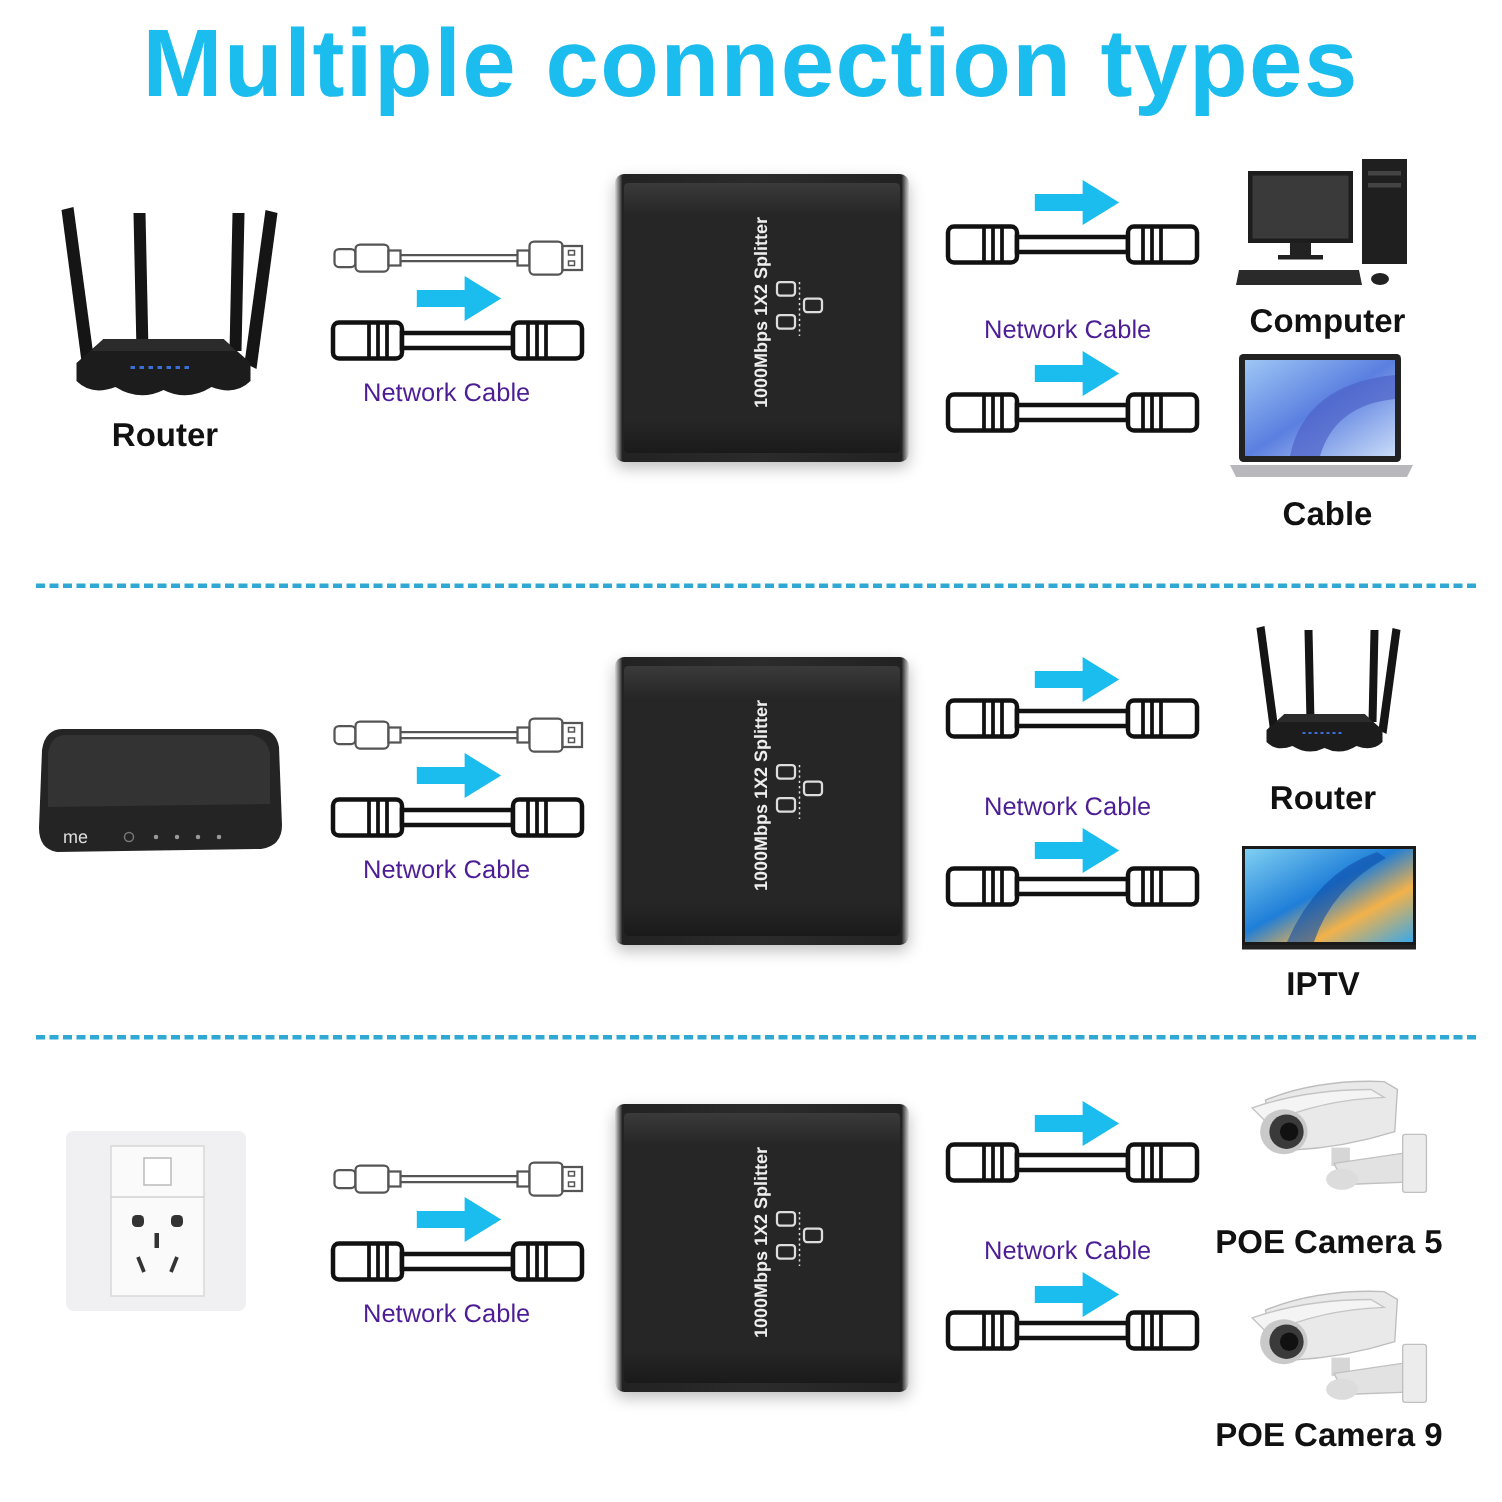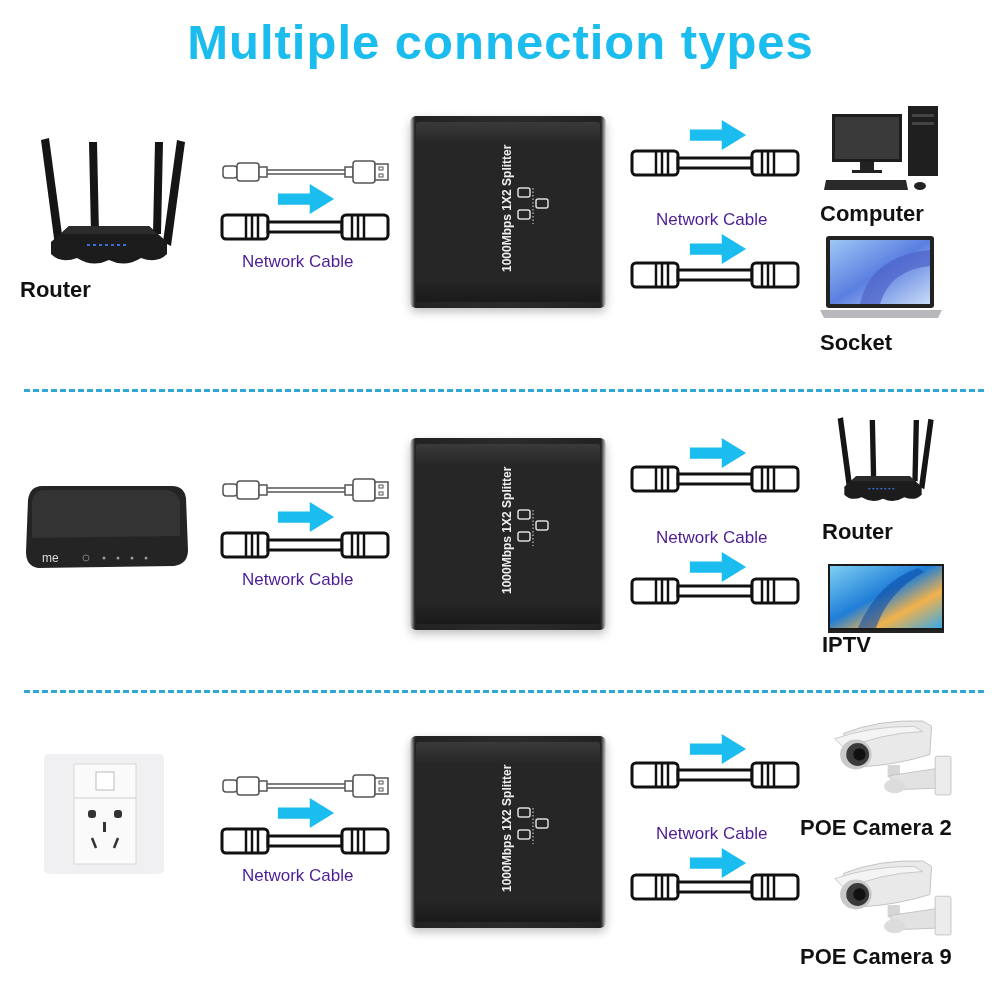"Multiple connection types" .title { font-size: 49px -> 64px }
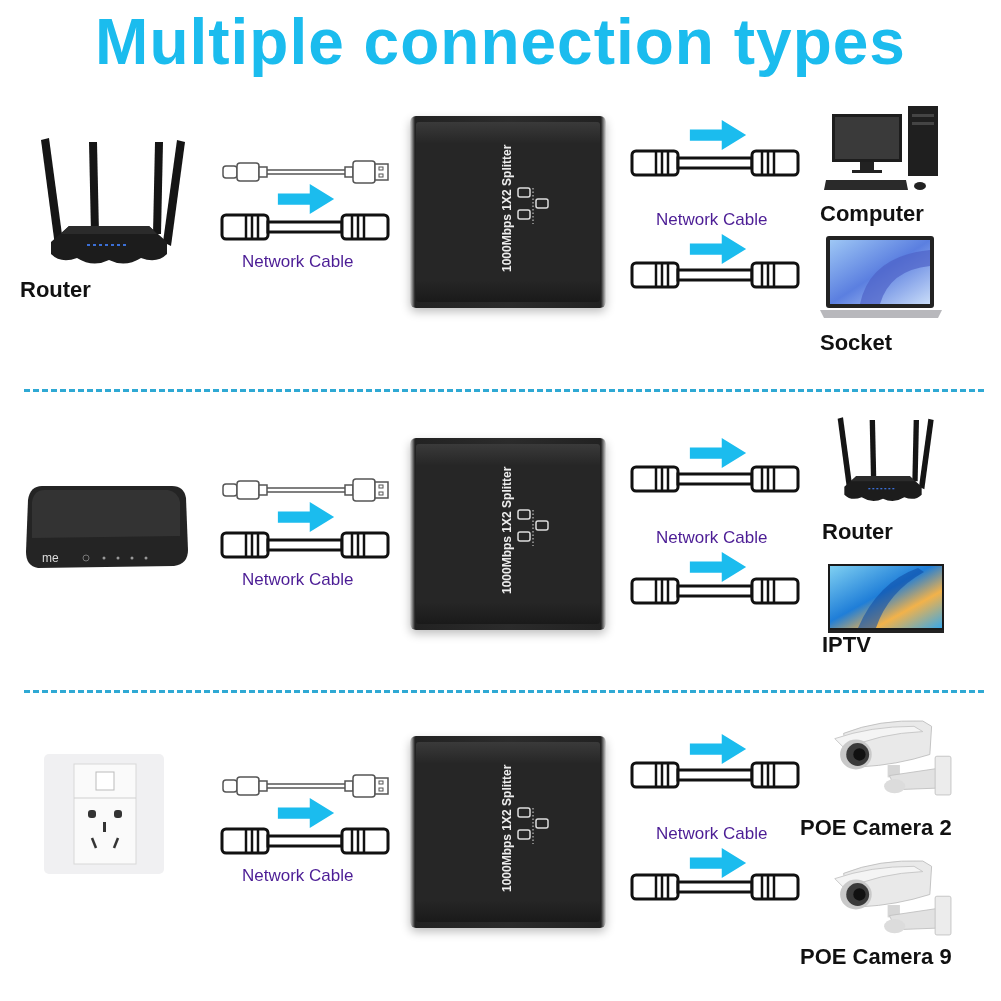"Computer" .lbl { text-align: left -> center }
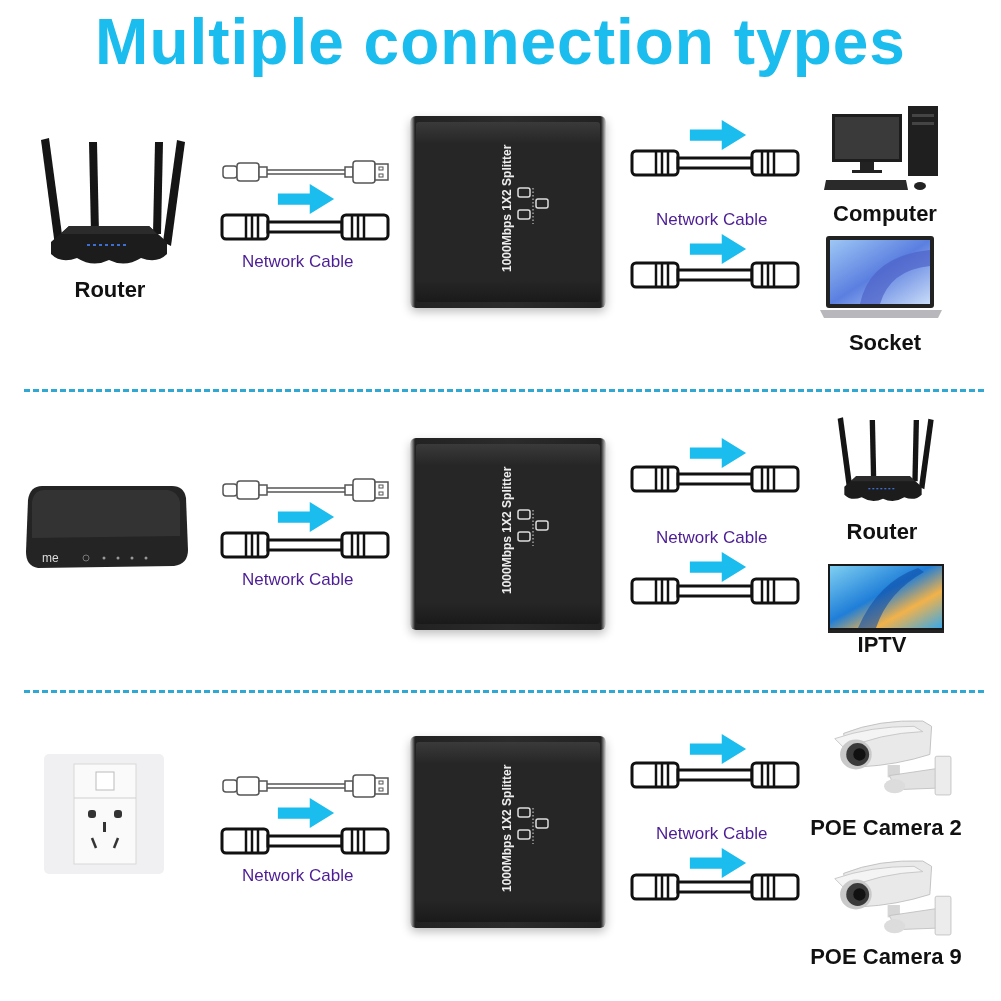"Socket" div.lbl { text: Socket -> Cable }
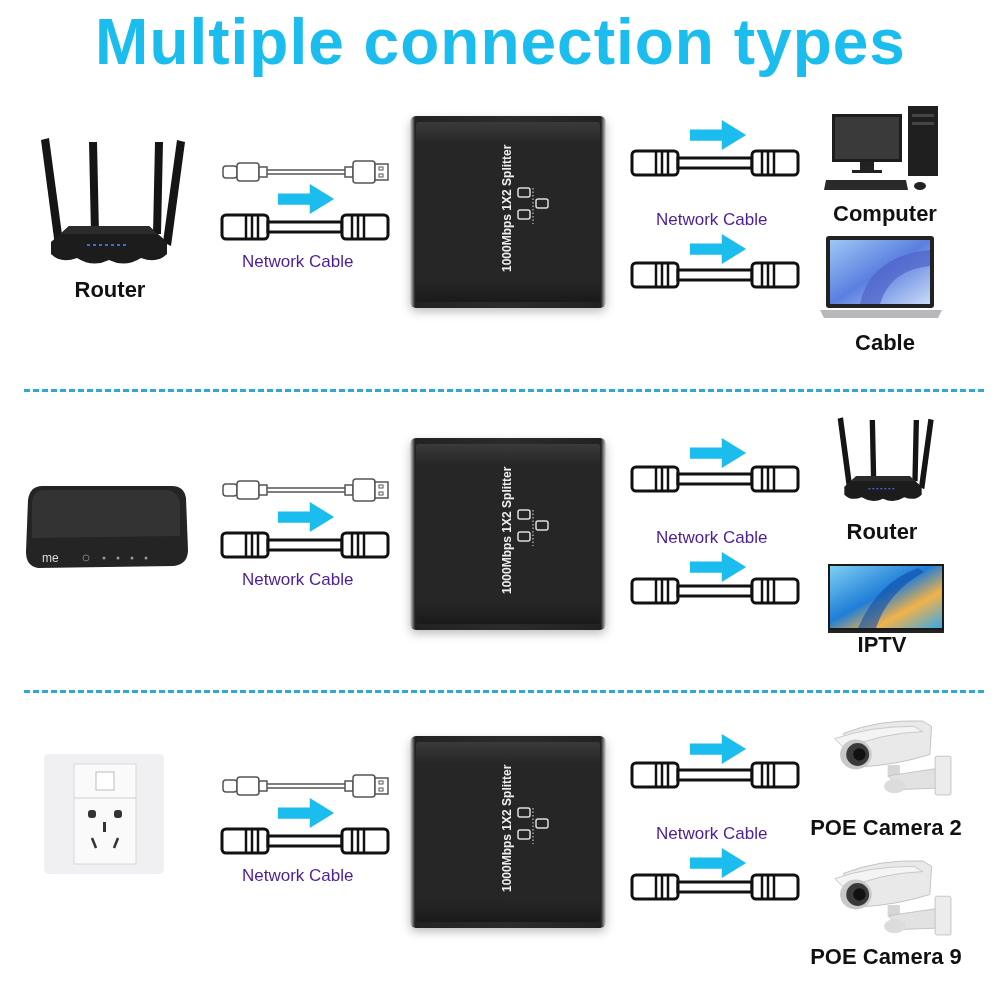"IPTV" div.lbl { top: 214px -> 225px }
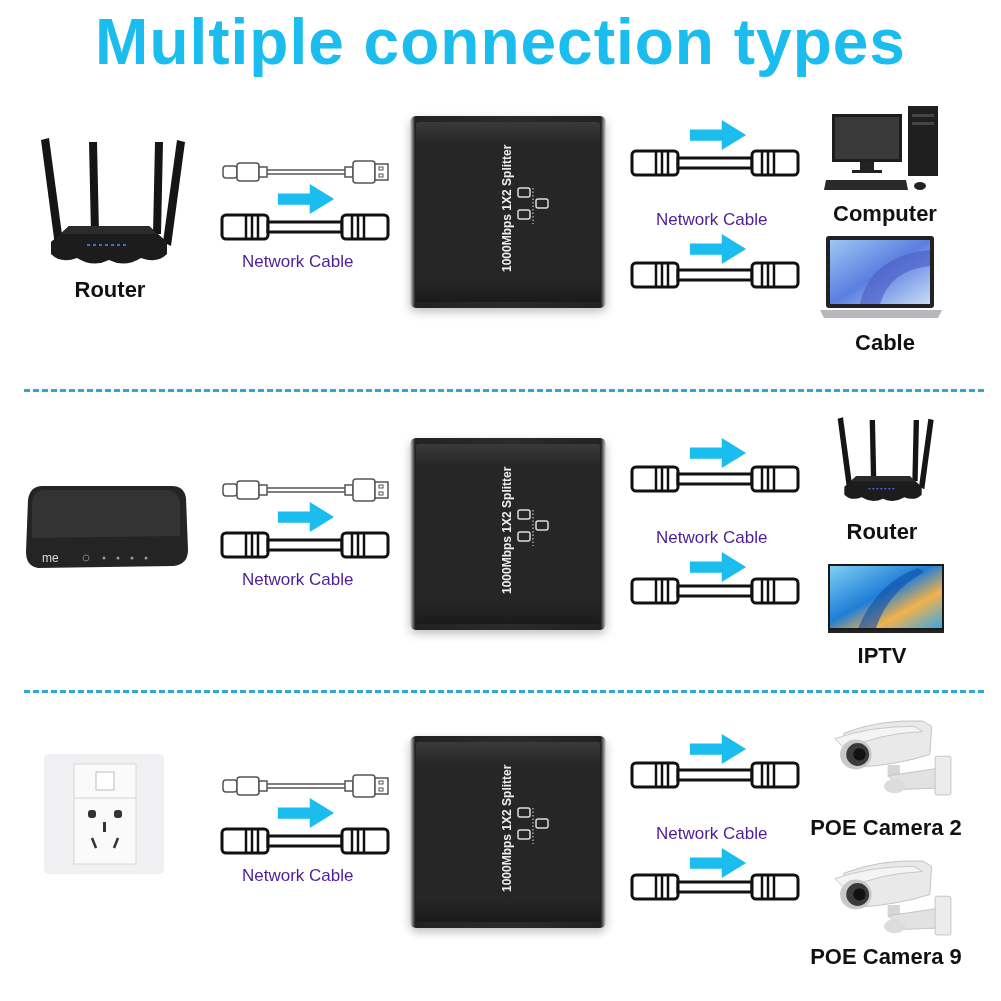"POE Camera 2" div.lbl { text: 2 -> 5 }
